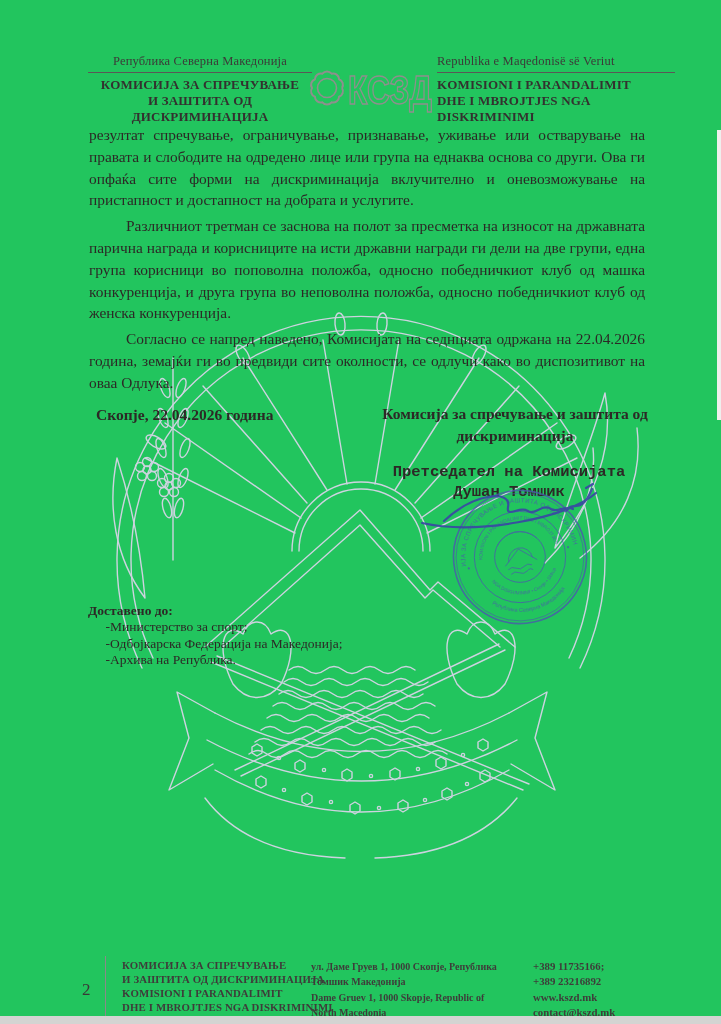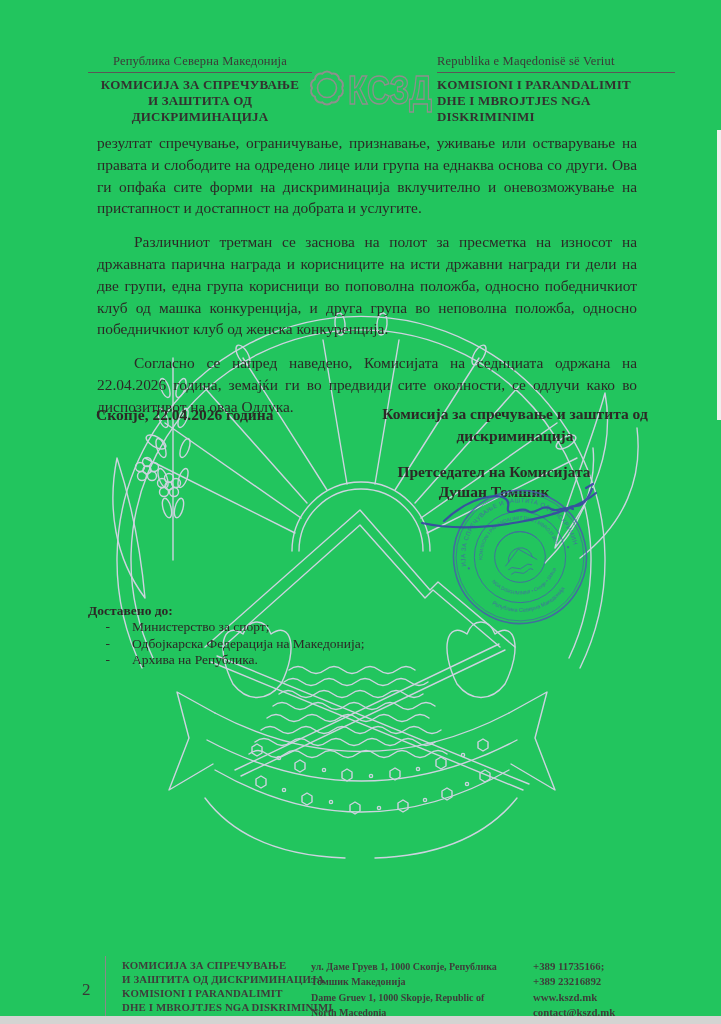"резултат спречување, ограничување," .body-text p { margin: 12px -> 4px }
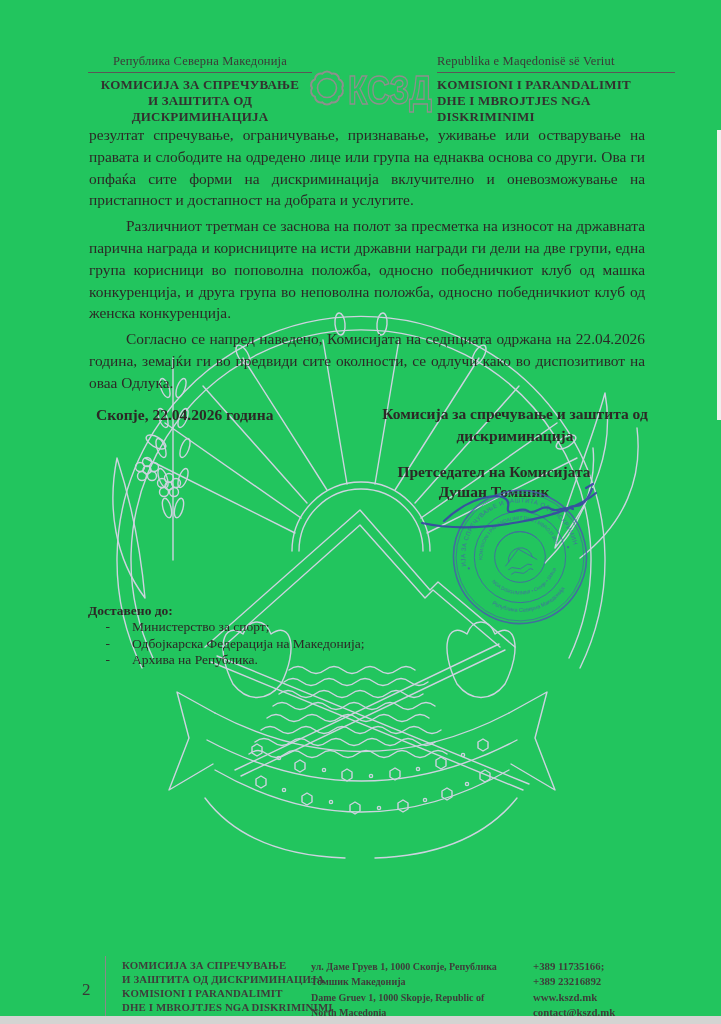"Претседател на Комисијата" .president { font-family: none -> Liberation Mono, monospace; left: 357px -> 372px }
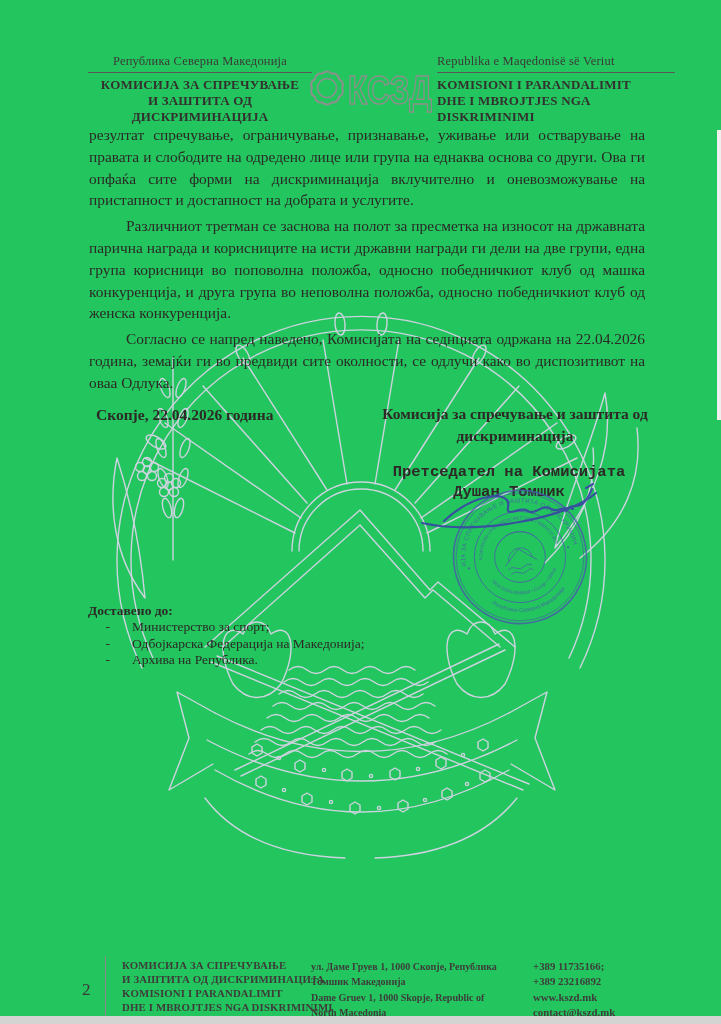"Министерство за спорт;" .dist-text { margin-left: 22px -> none }
